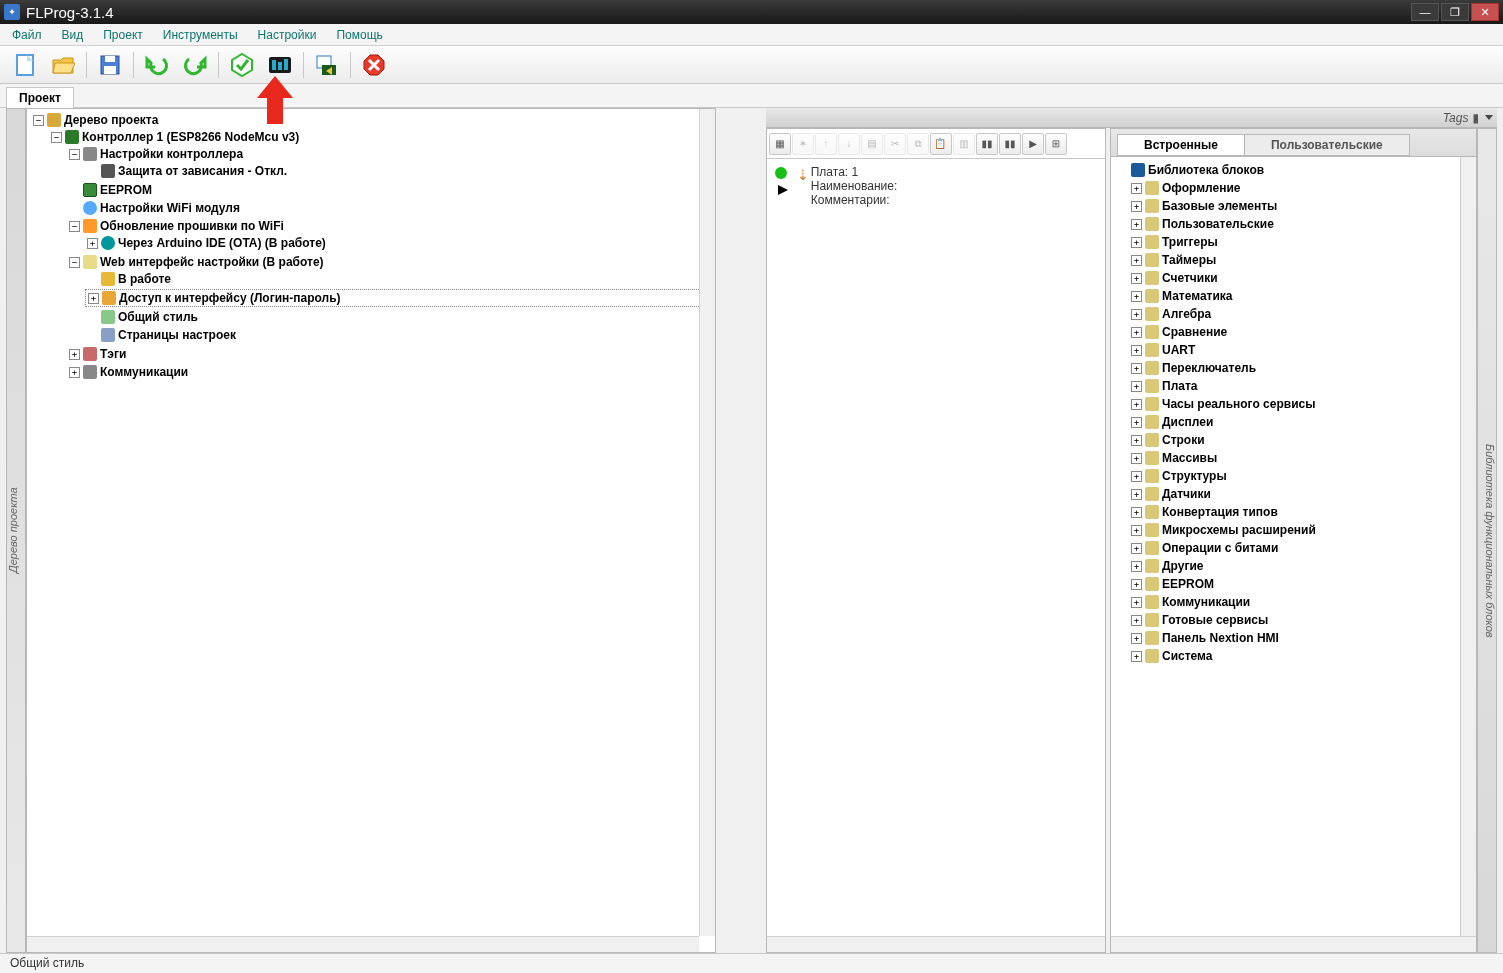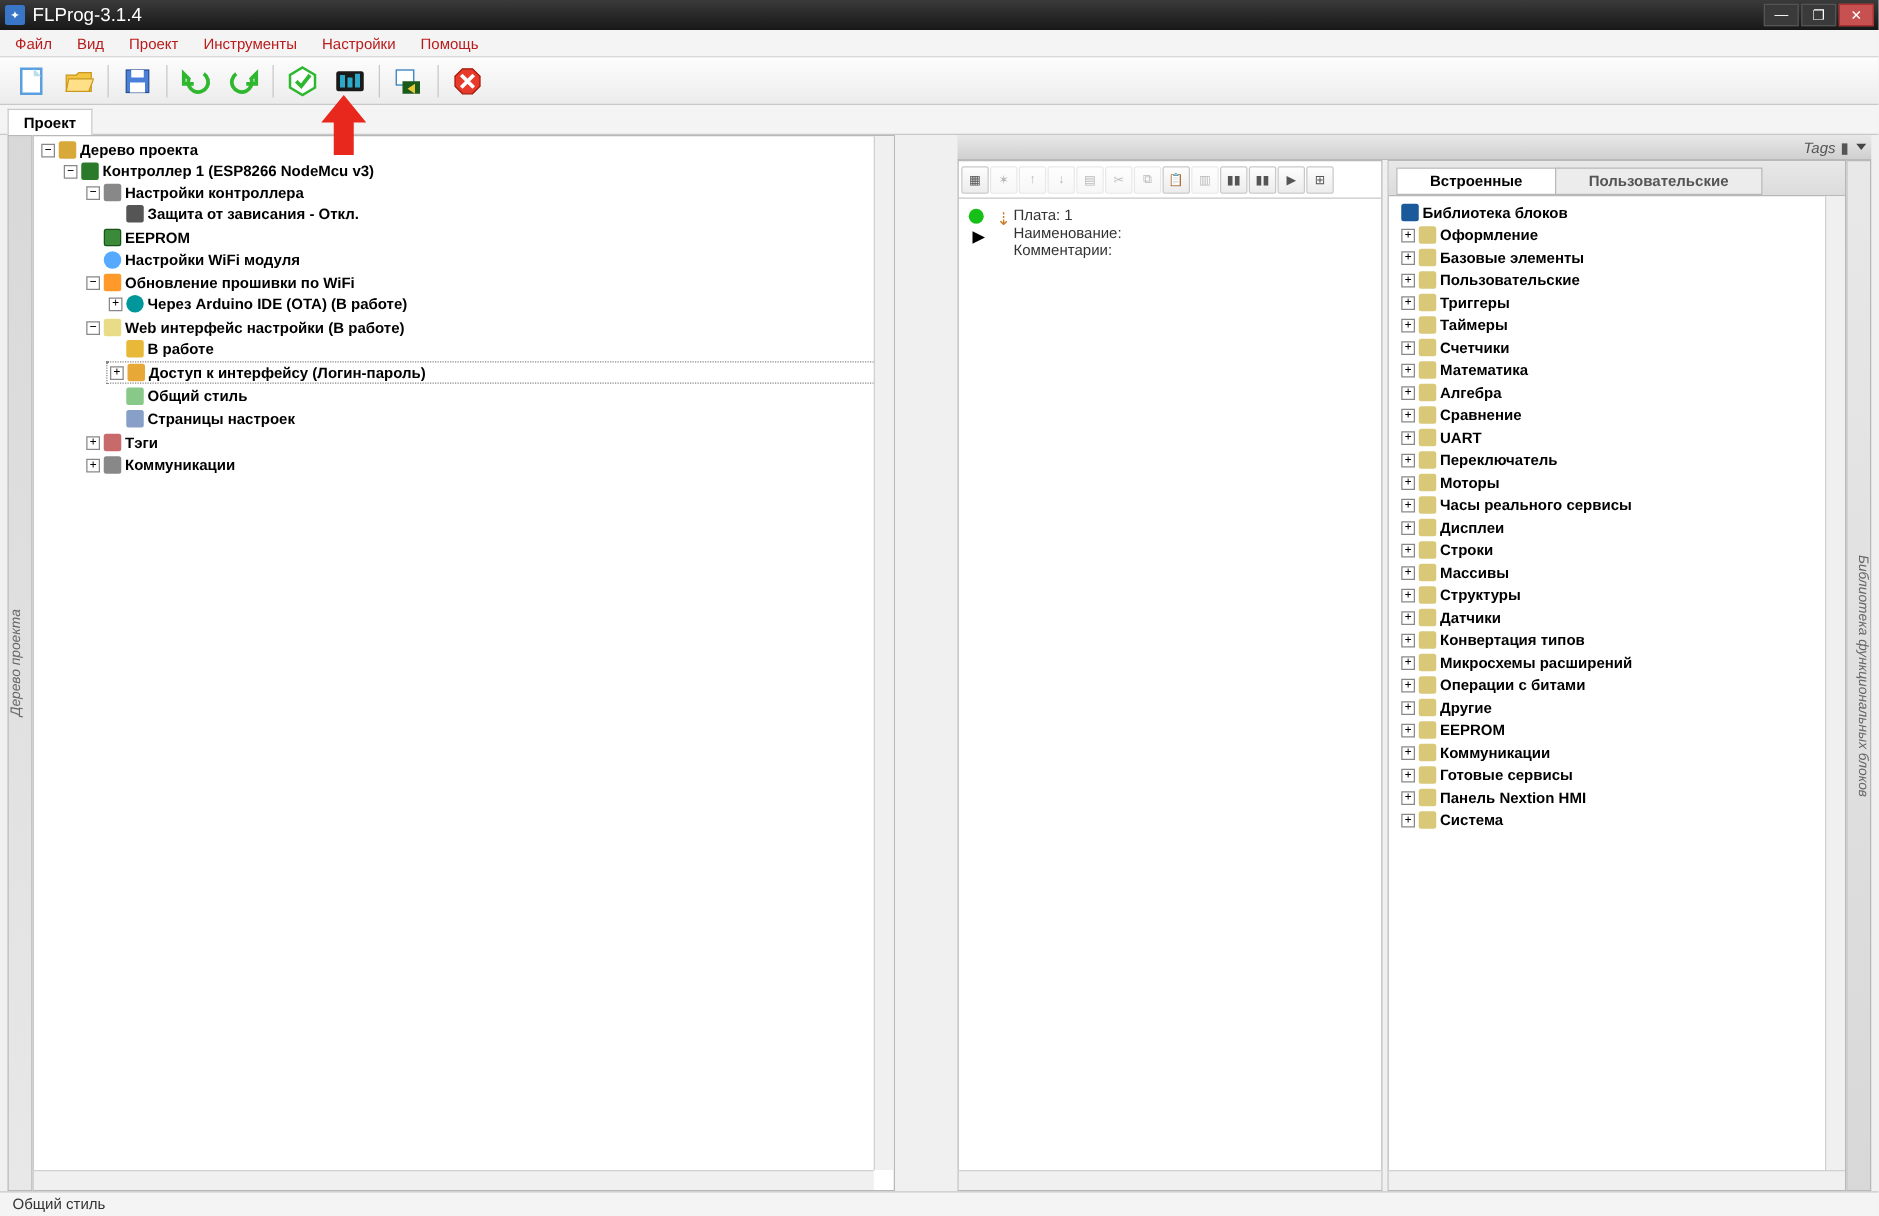"Файл" .menubar span { color: #b91c1c -> #0f766e }
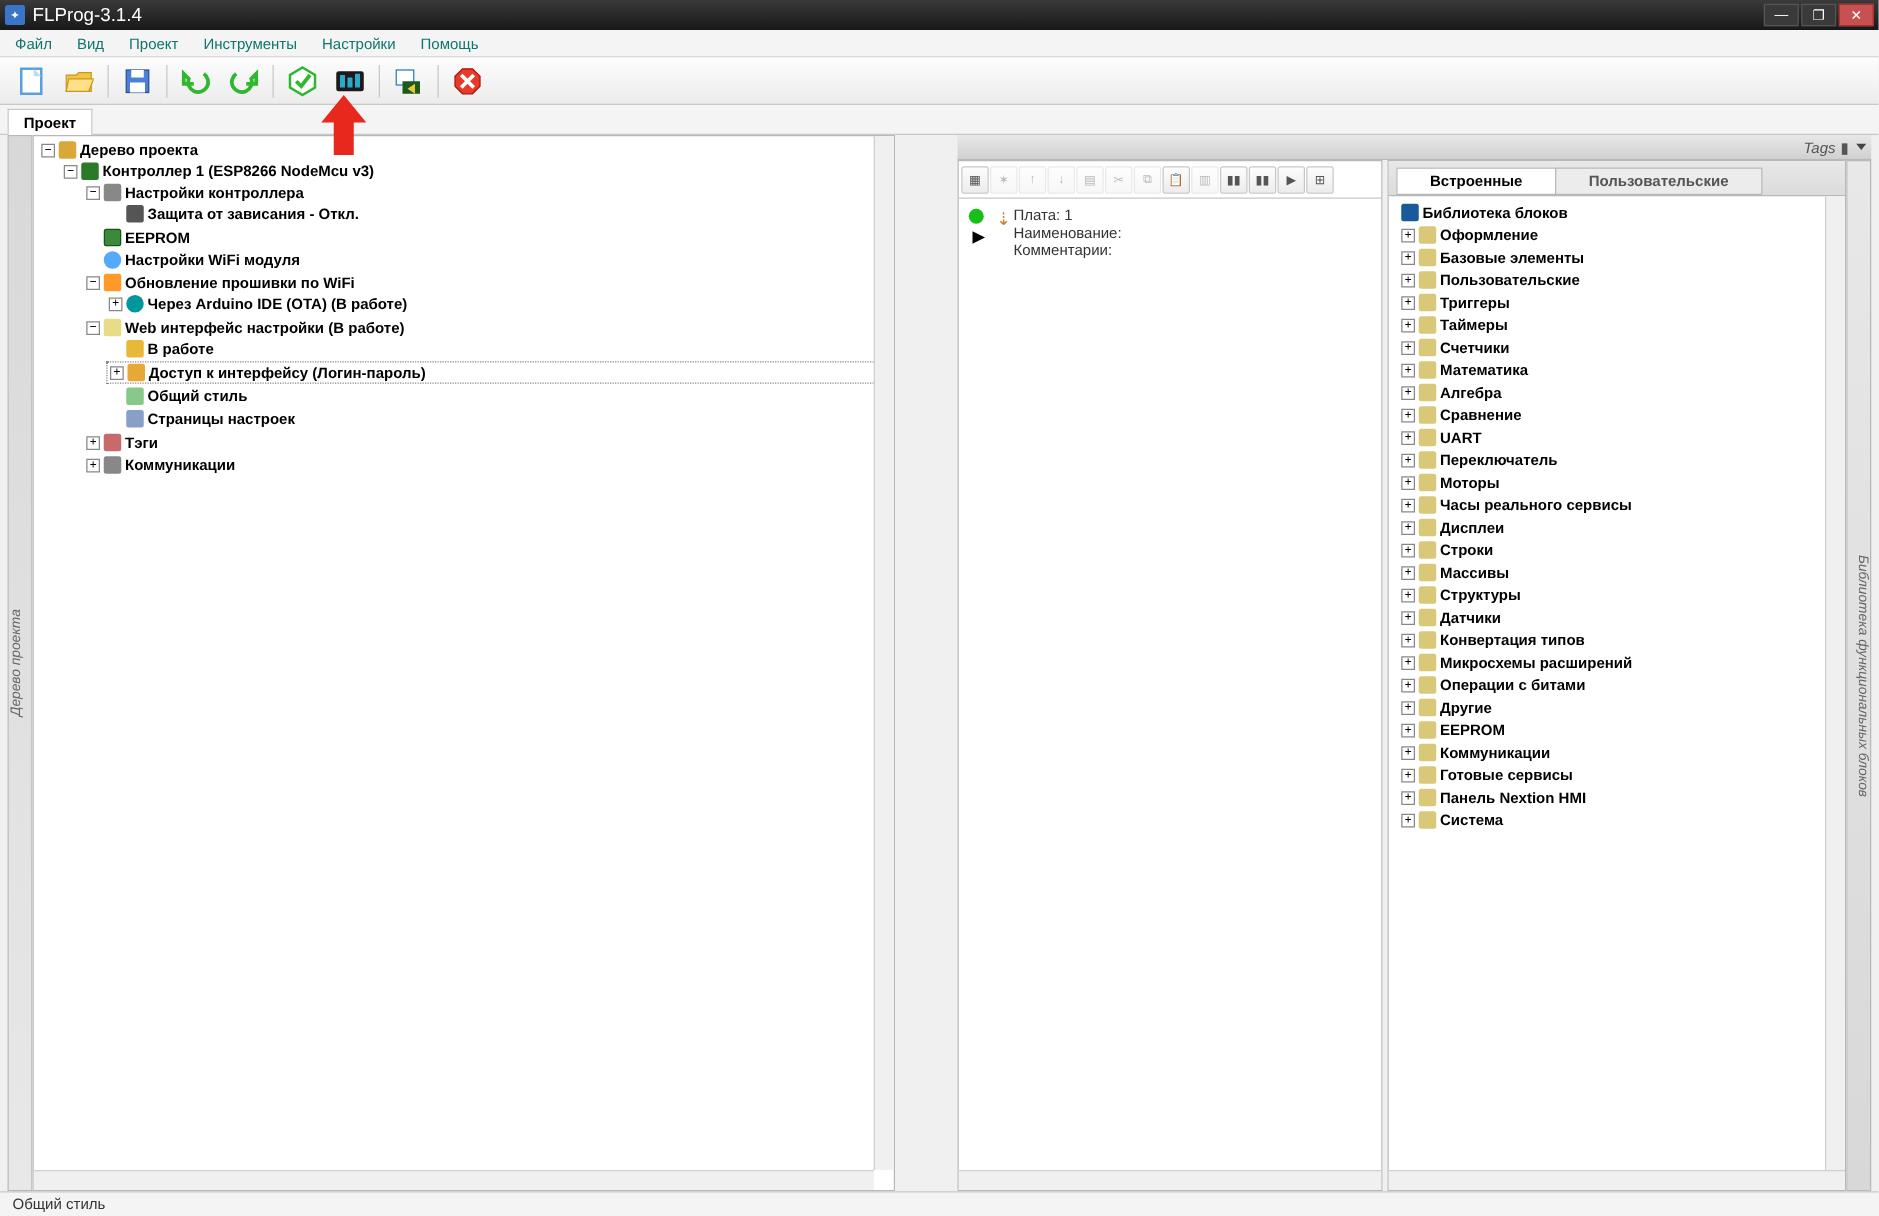"Библиотека блоков" .right-tree { padding: 4px 8px -> 4px 18px }
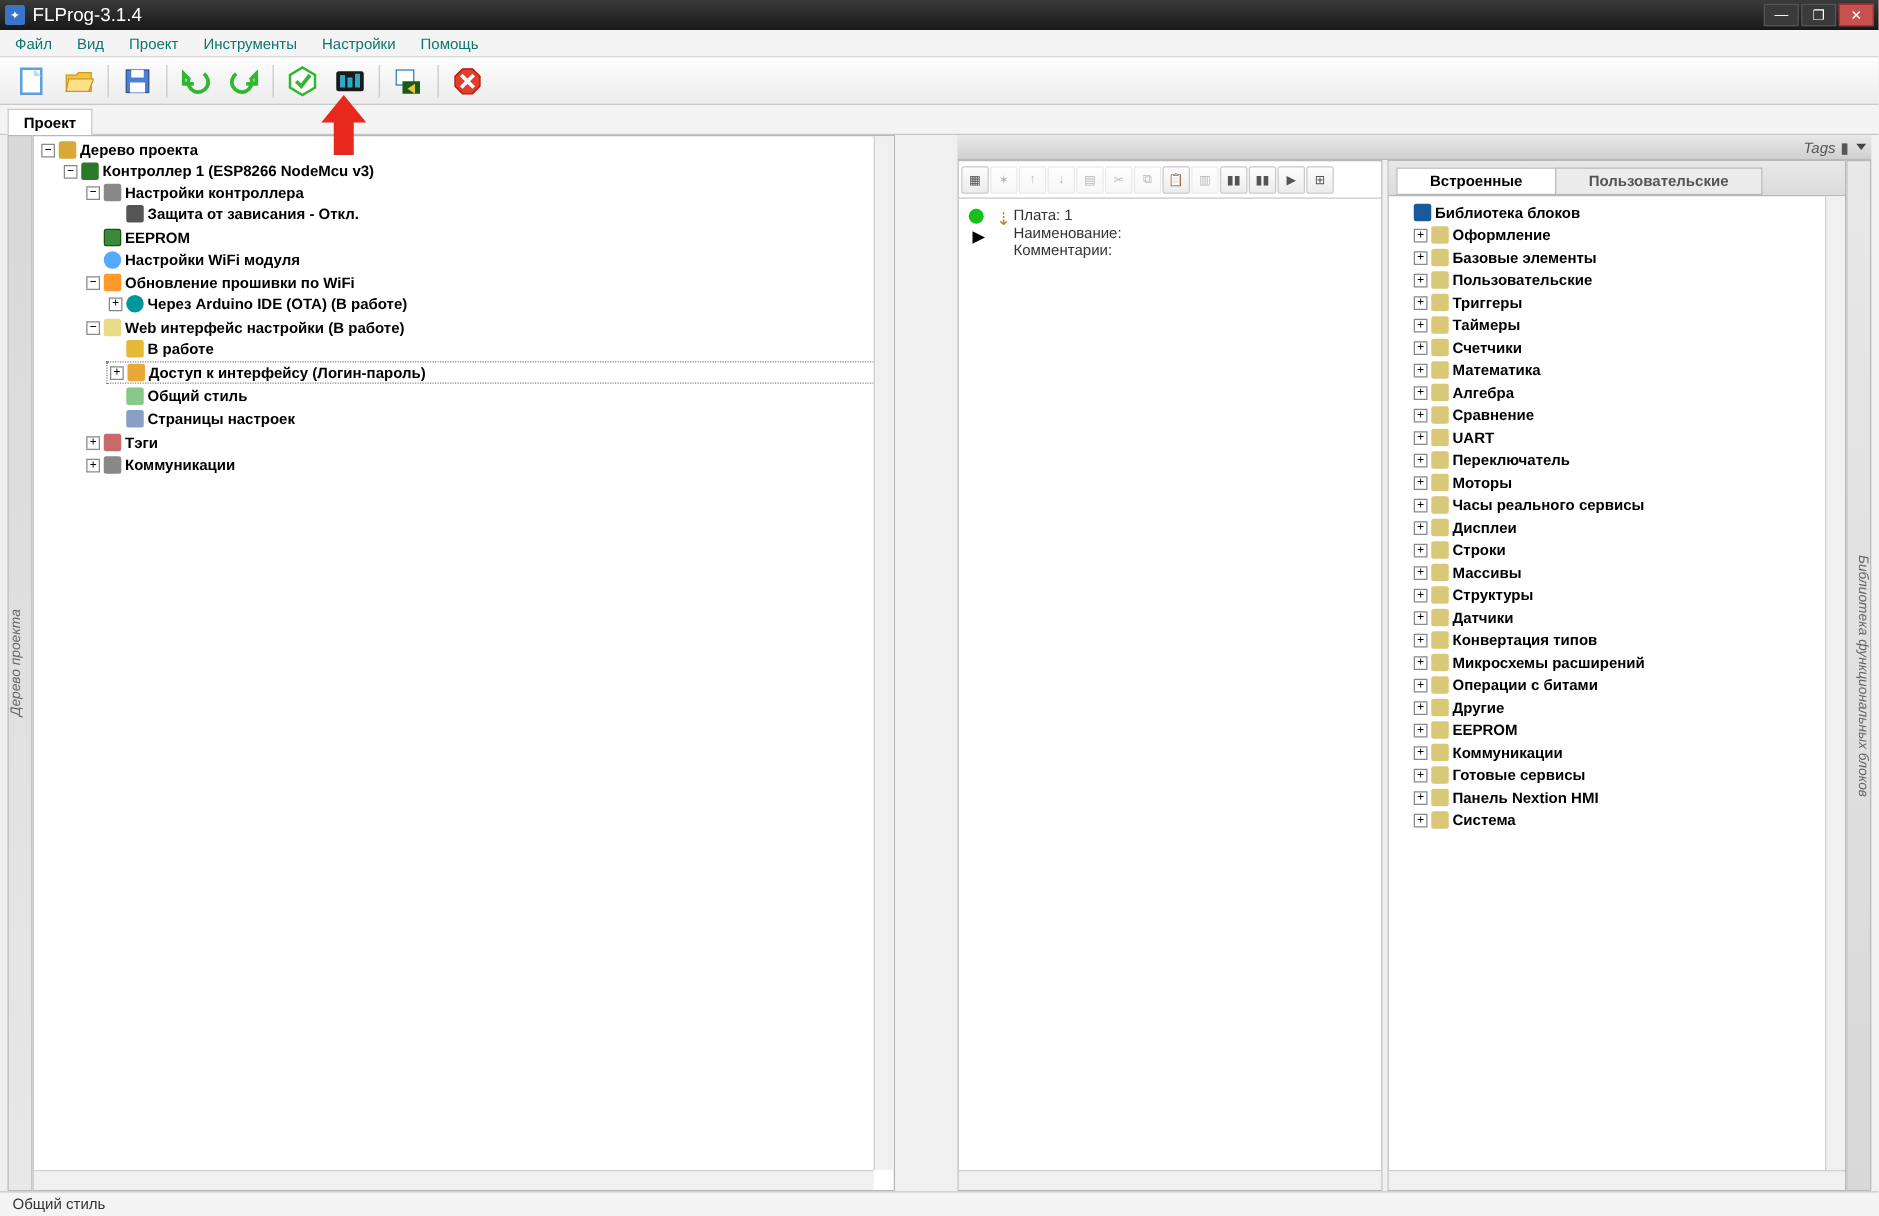"Моторы" span.lbl { text: Моторы -> Плата }
